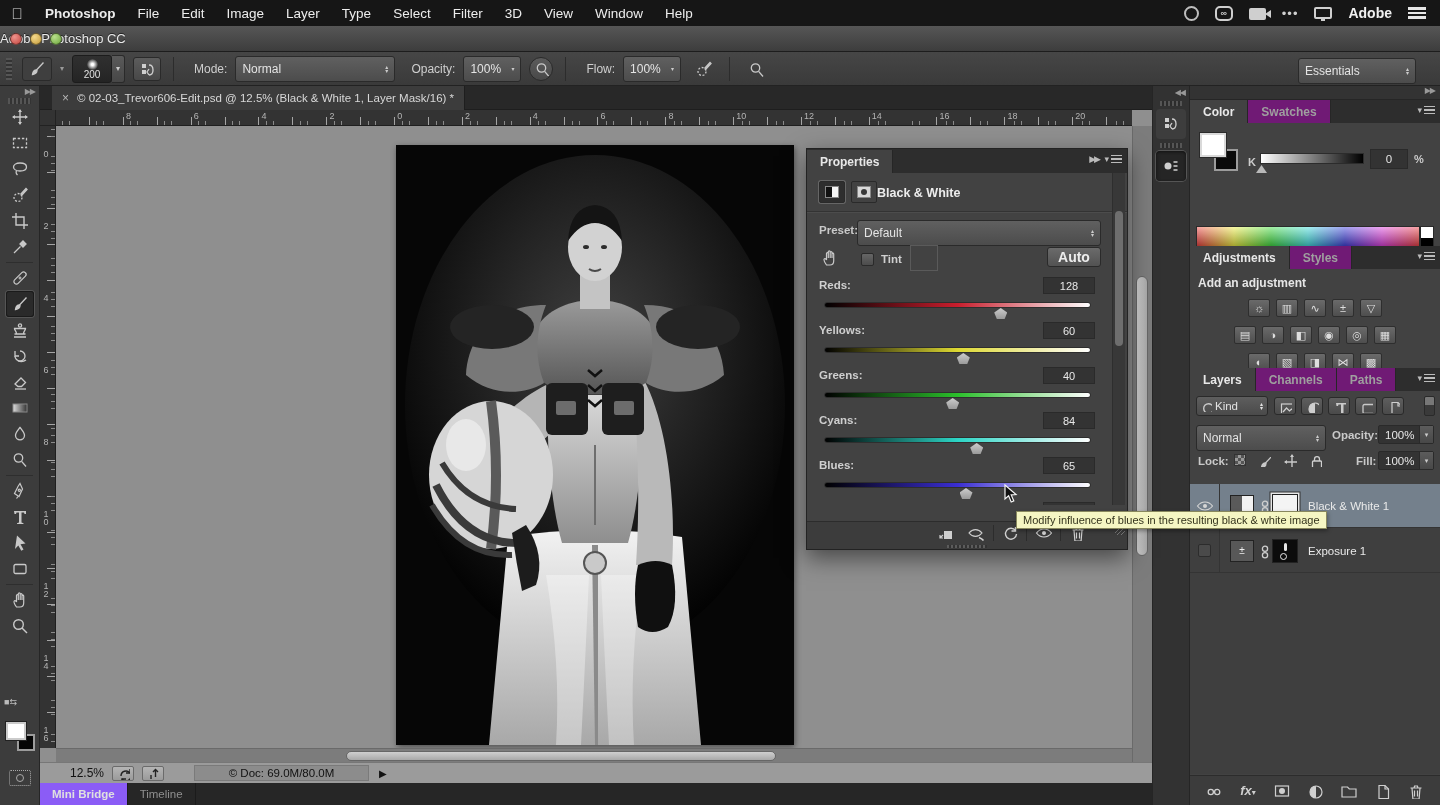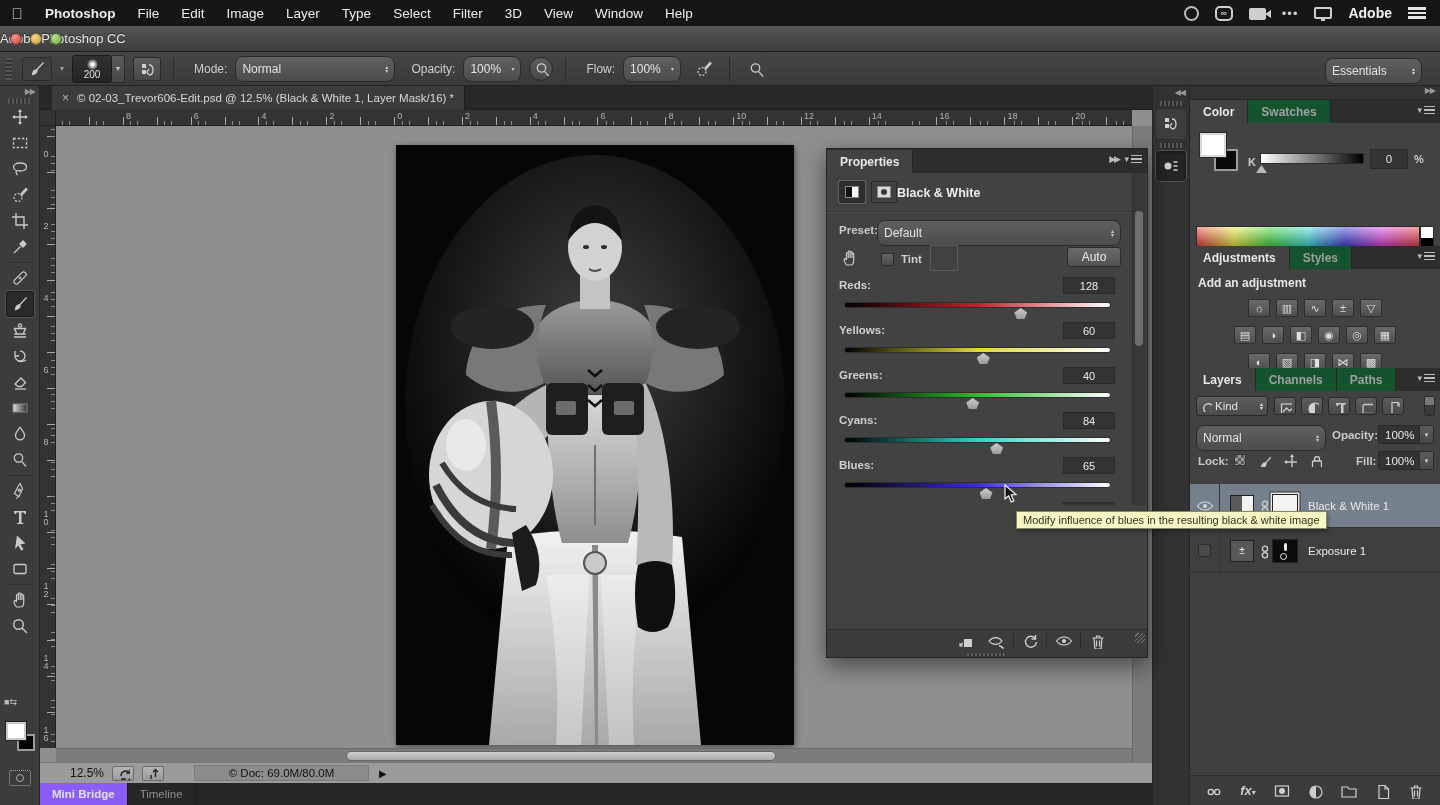"Normal" .dropdown { border-radius: 8px -> 3px }
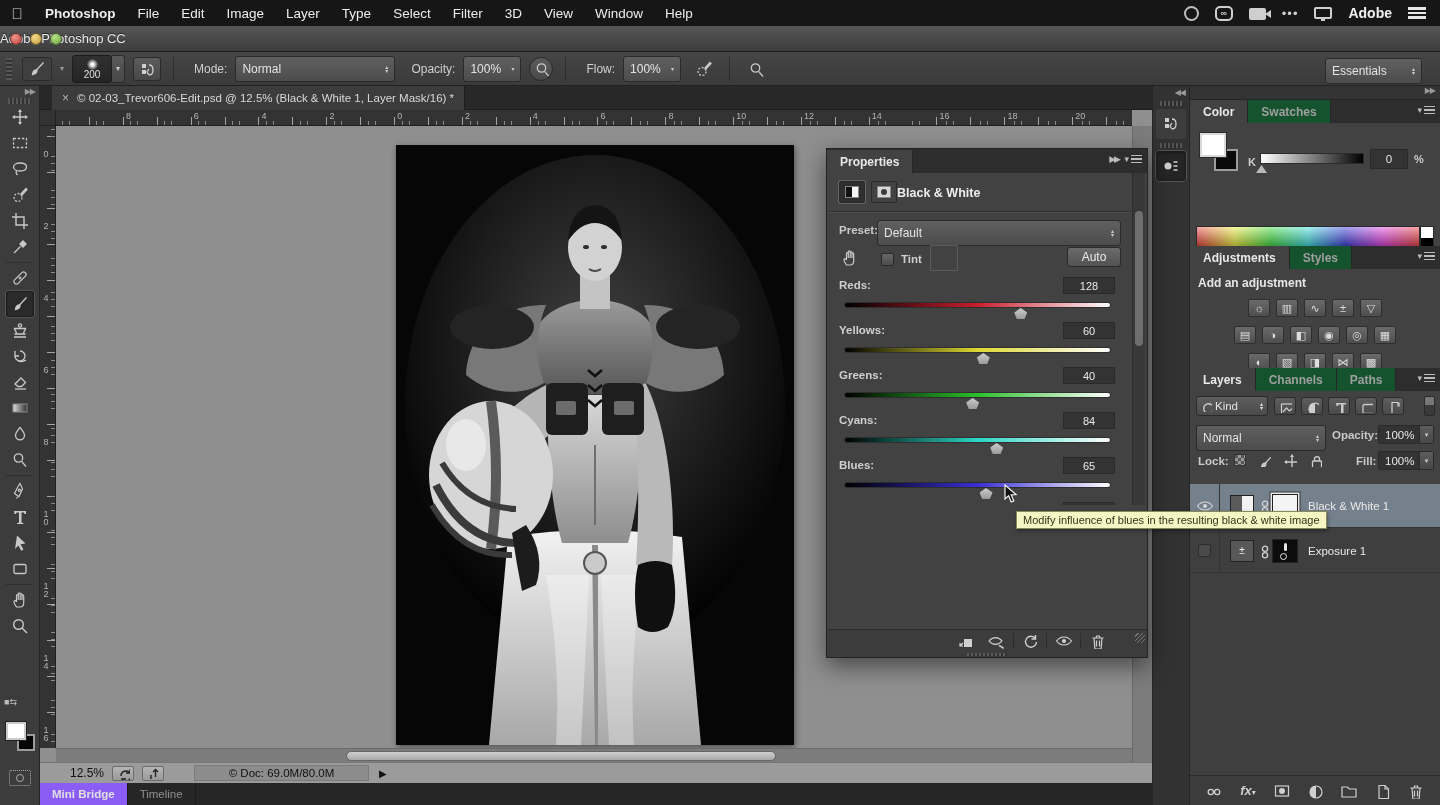"Essentials" .ws-dd { right: 18px -> 24px; width: 97px -> 118px }
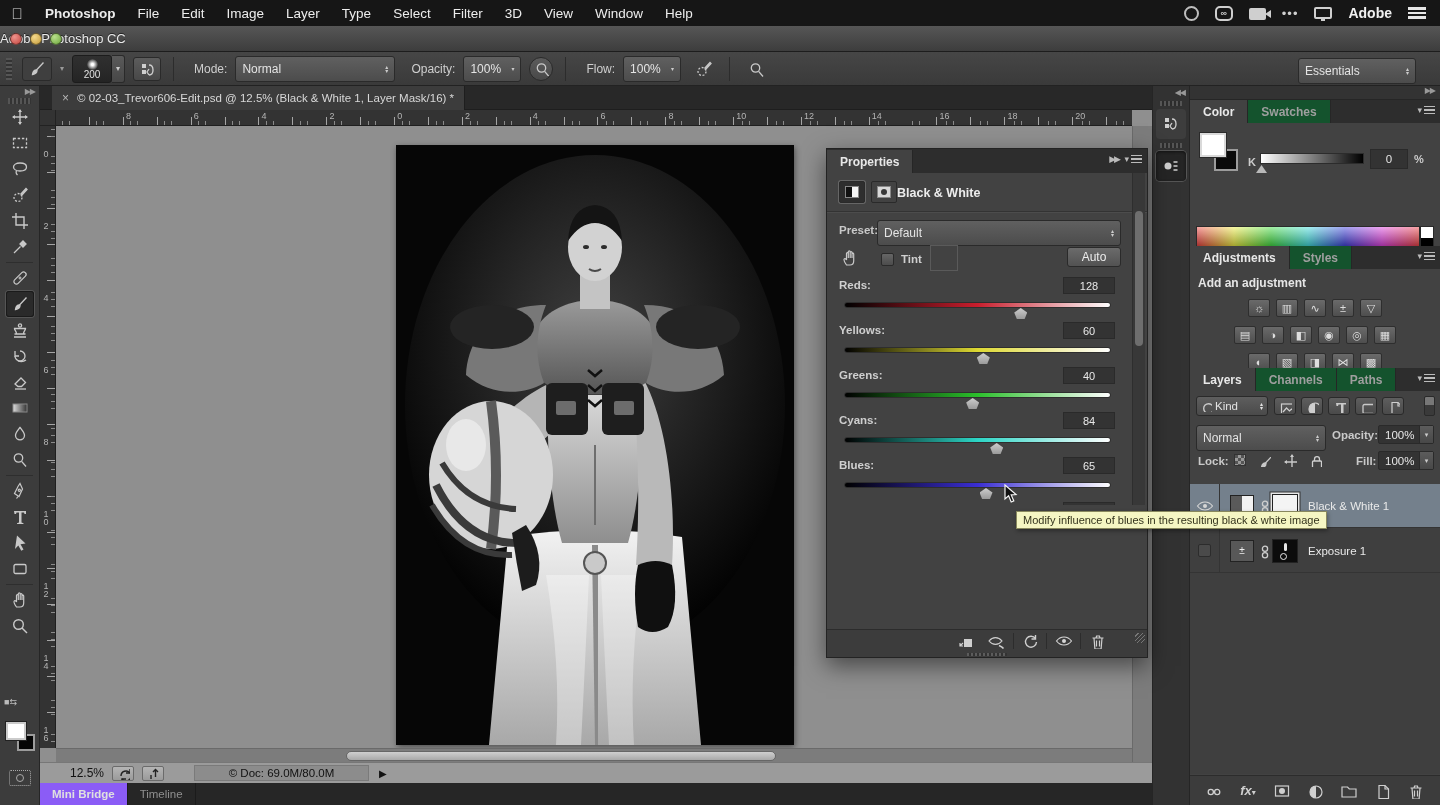"Swatches" .ptab { background: #14532d -> #701a75 }
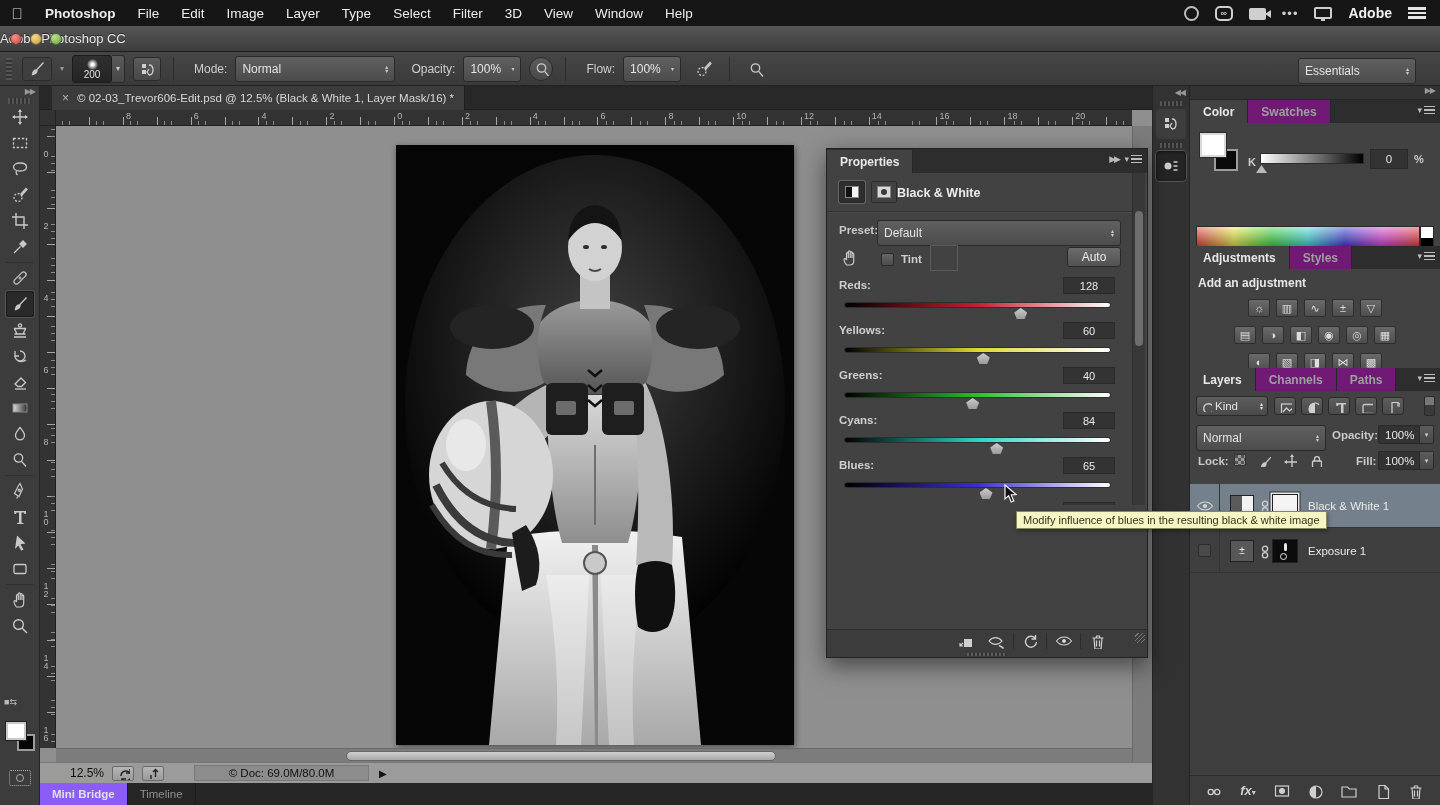"Properties" .props { height: 510px -> 402px; left: 826px -> 806px }
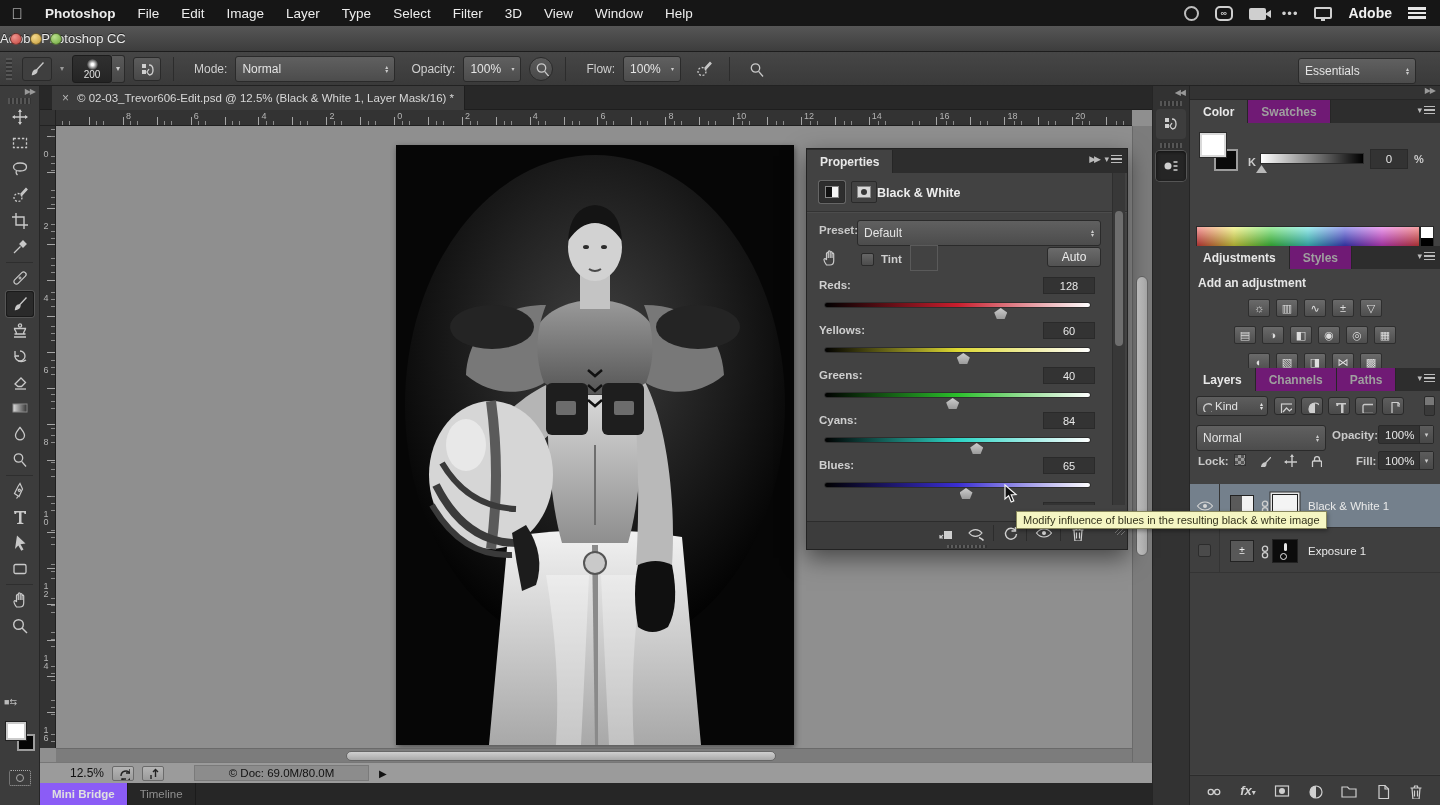"Auto" .auto-btn { font-size: 12px -> 14px; font-weight: normal -> bold }
